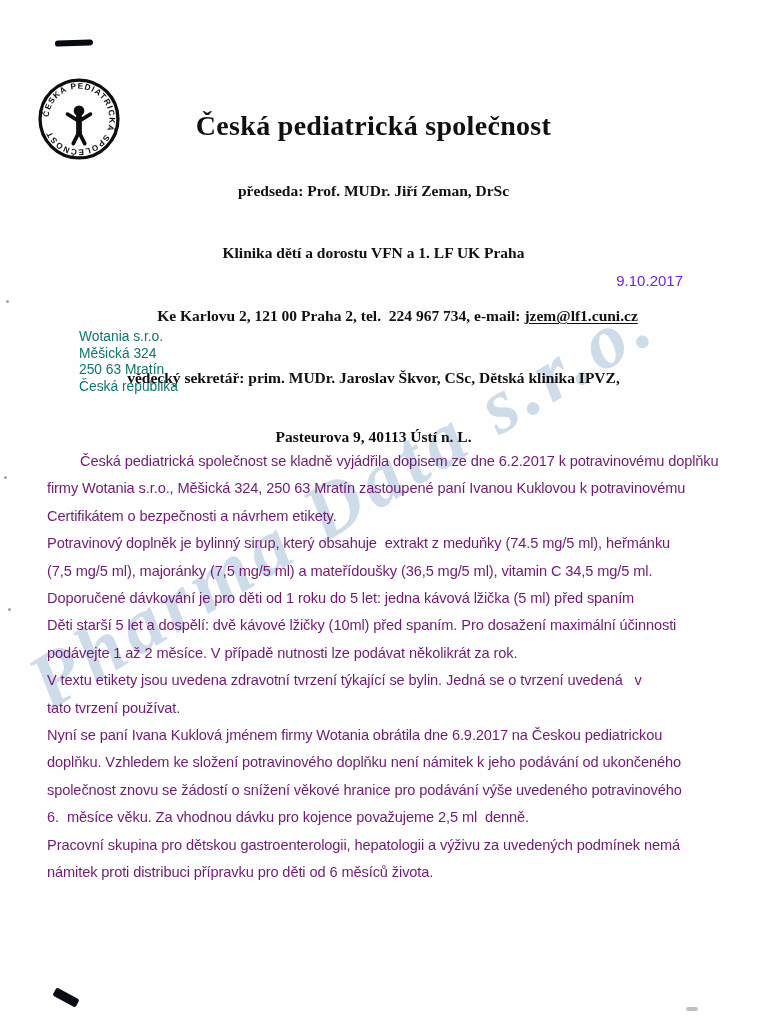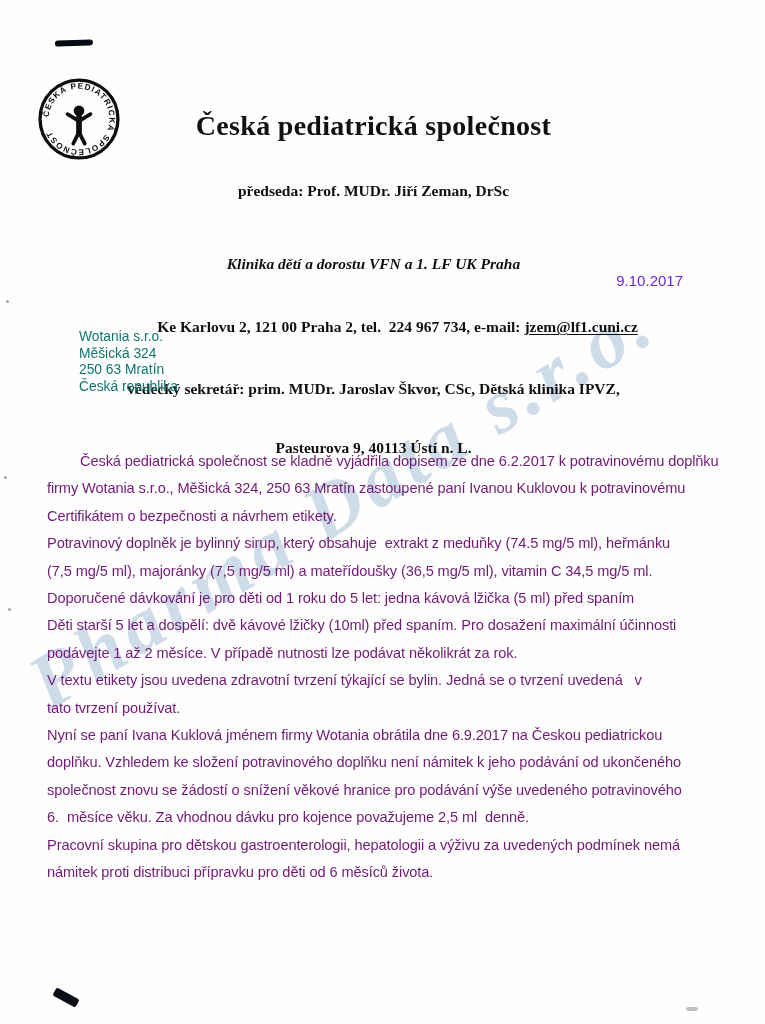"Klinika dětí a dorostu VFN" .hline.clinic { font-style: italic -> none; margin-top: 14px -> 3px }
